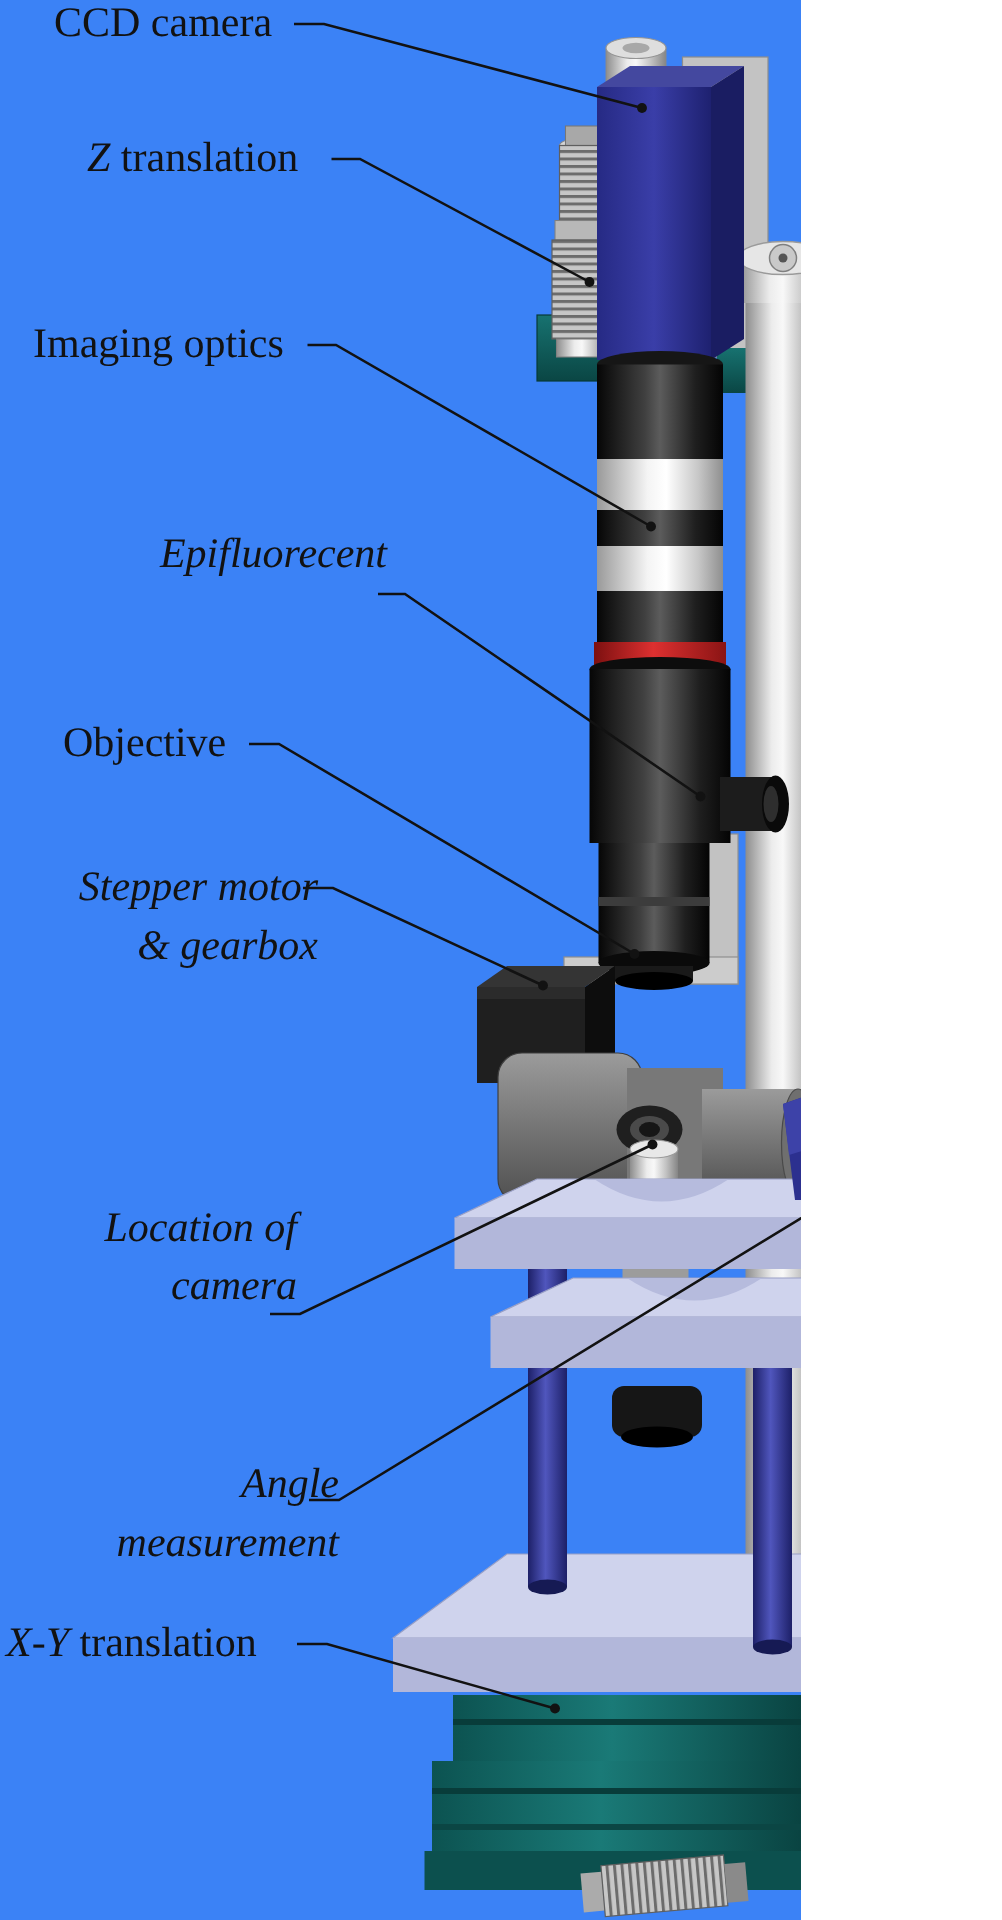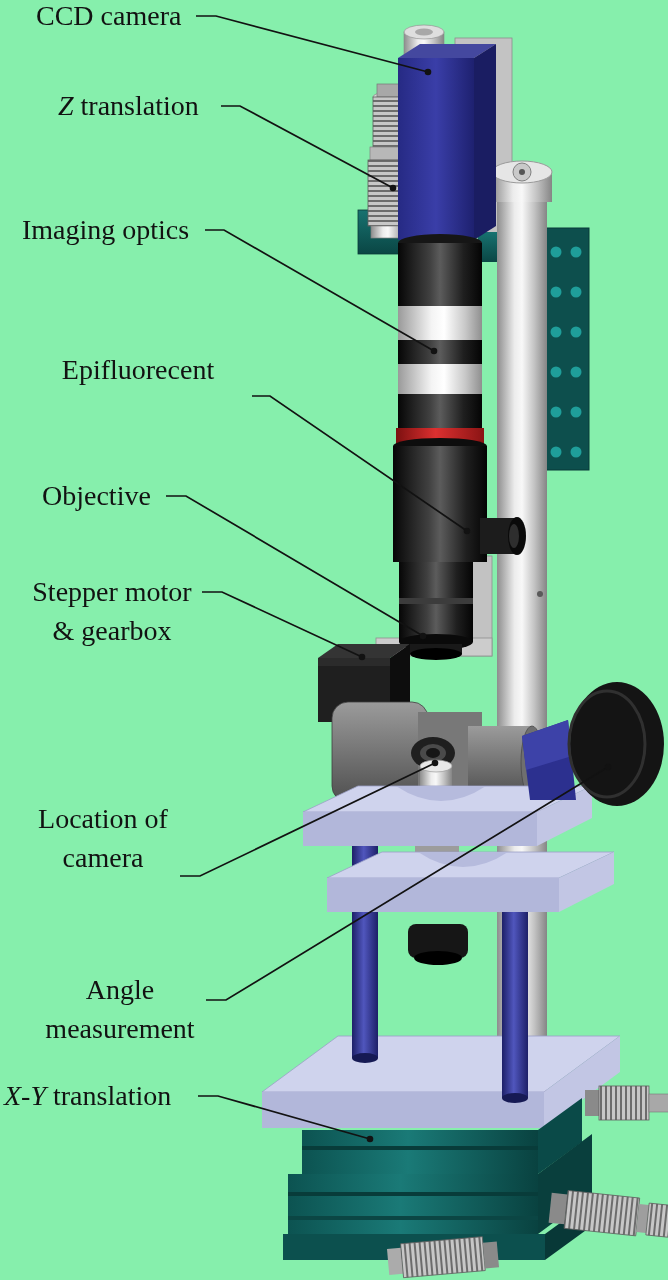"CCD camera" .stage { background: #86efac -> #3b82f6; width: 668px -> 534px }
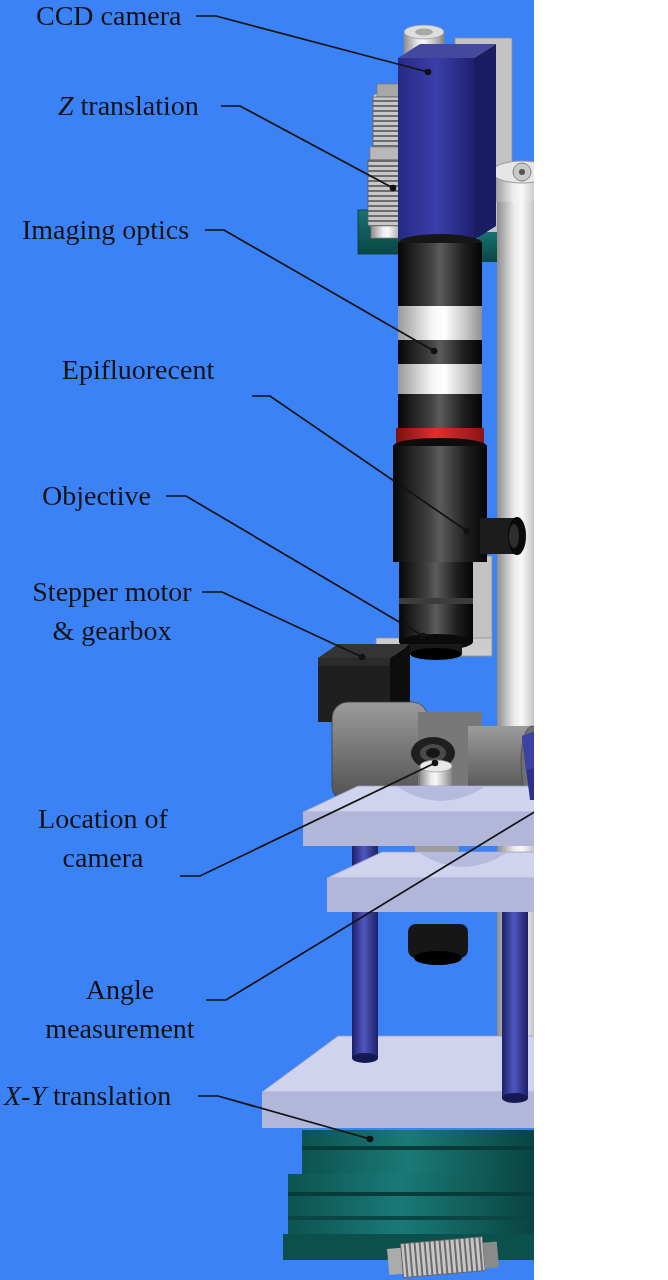"Epifluorecent" .center { font-style: none -> italic; text-align: center -> right }
